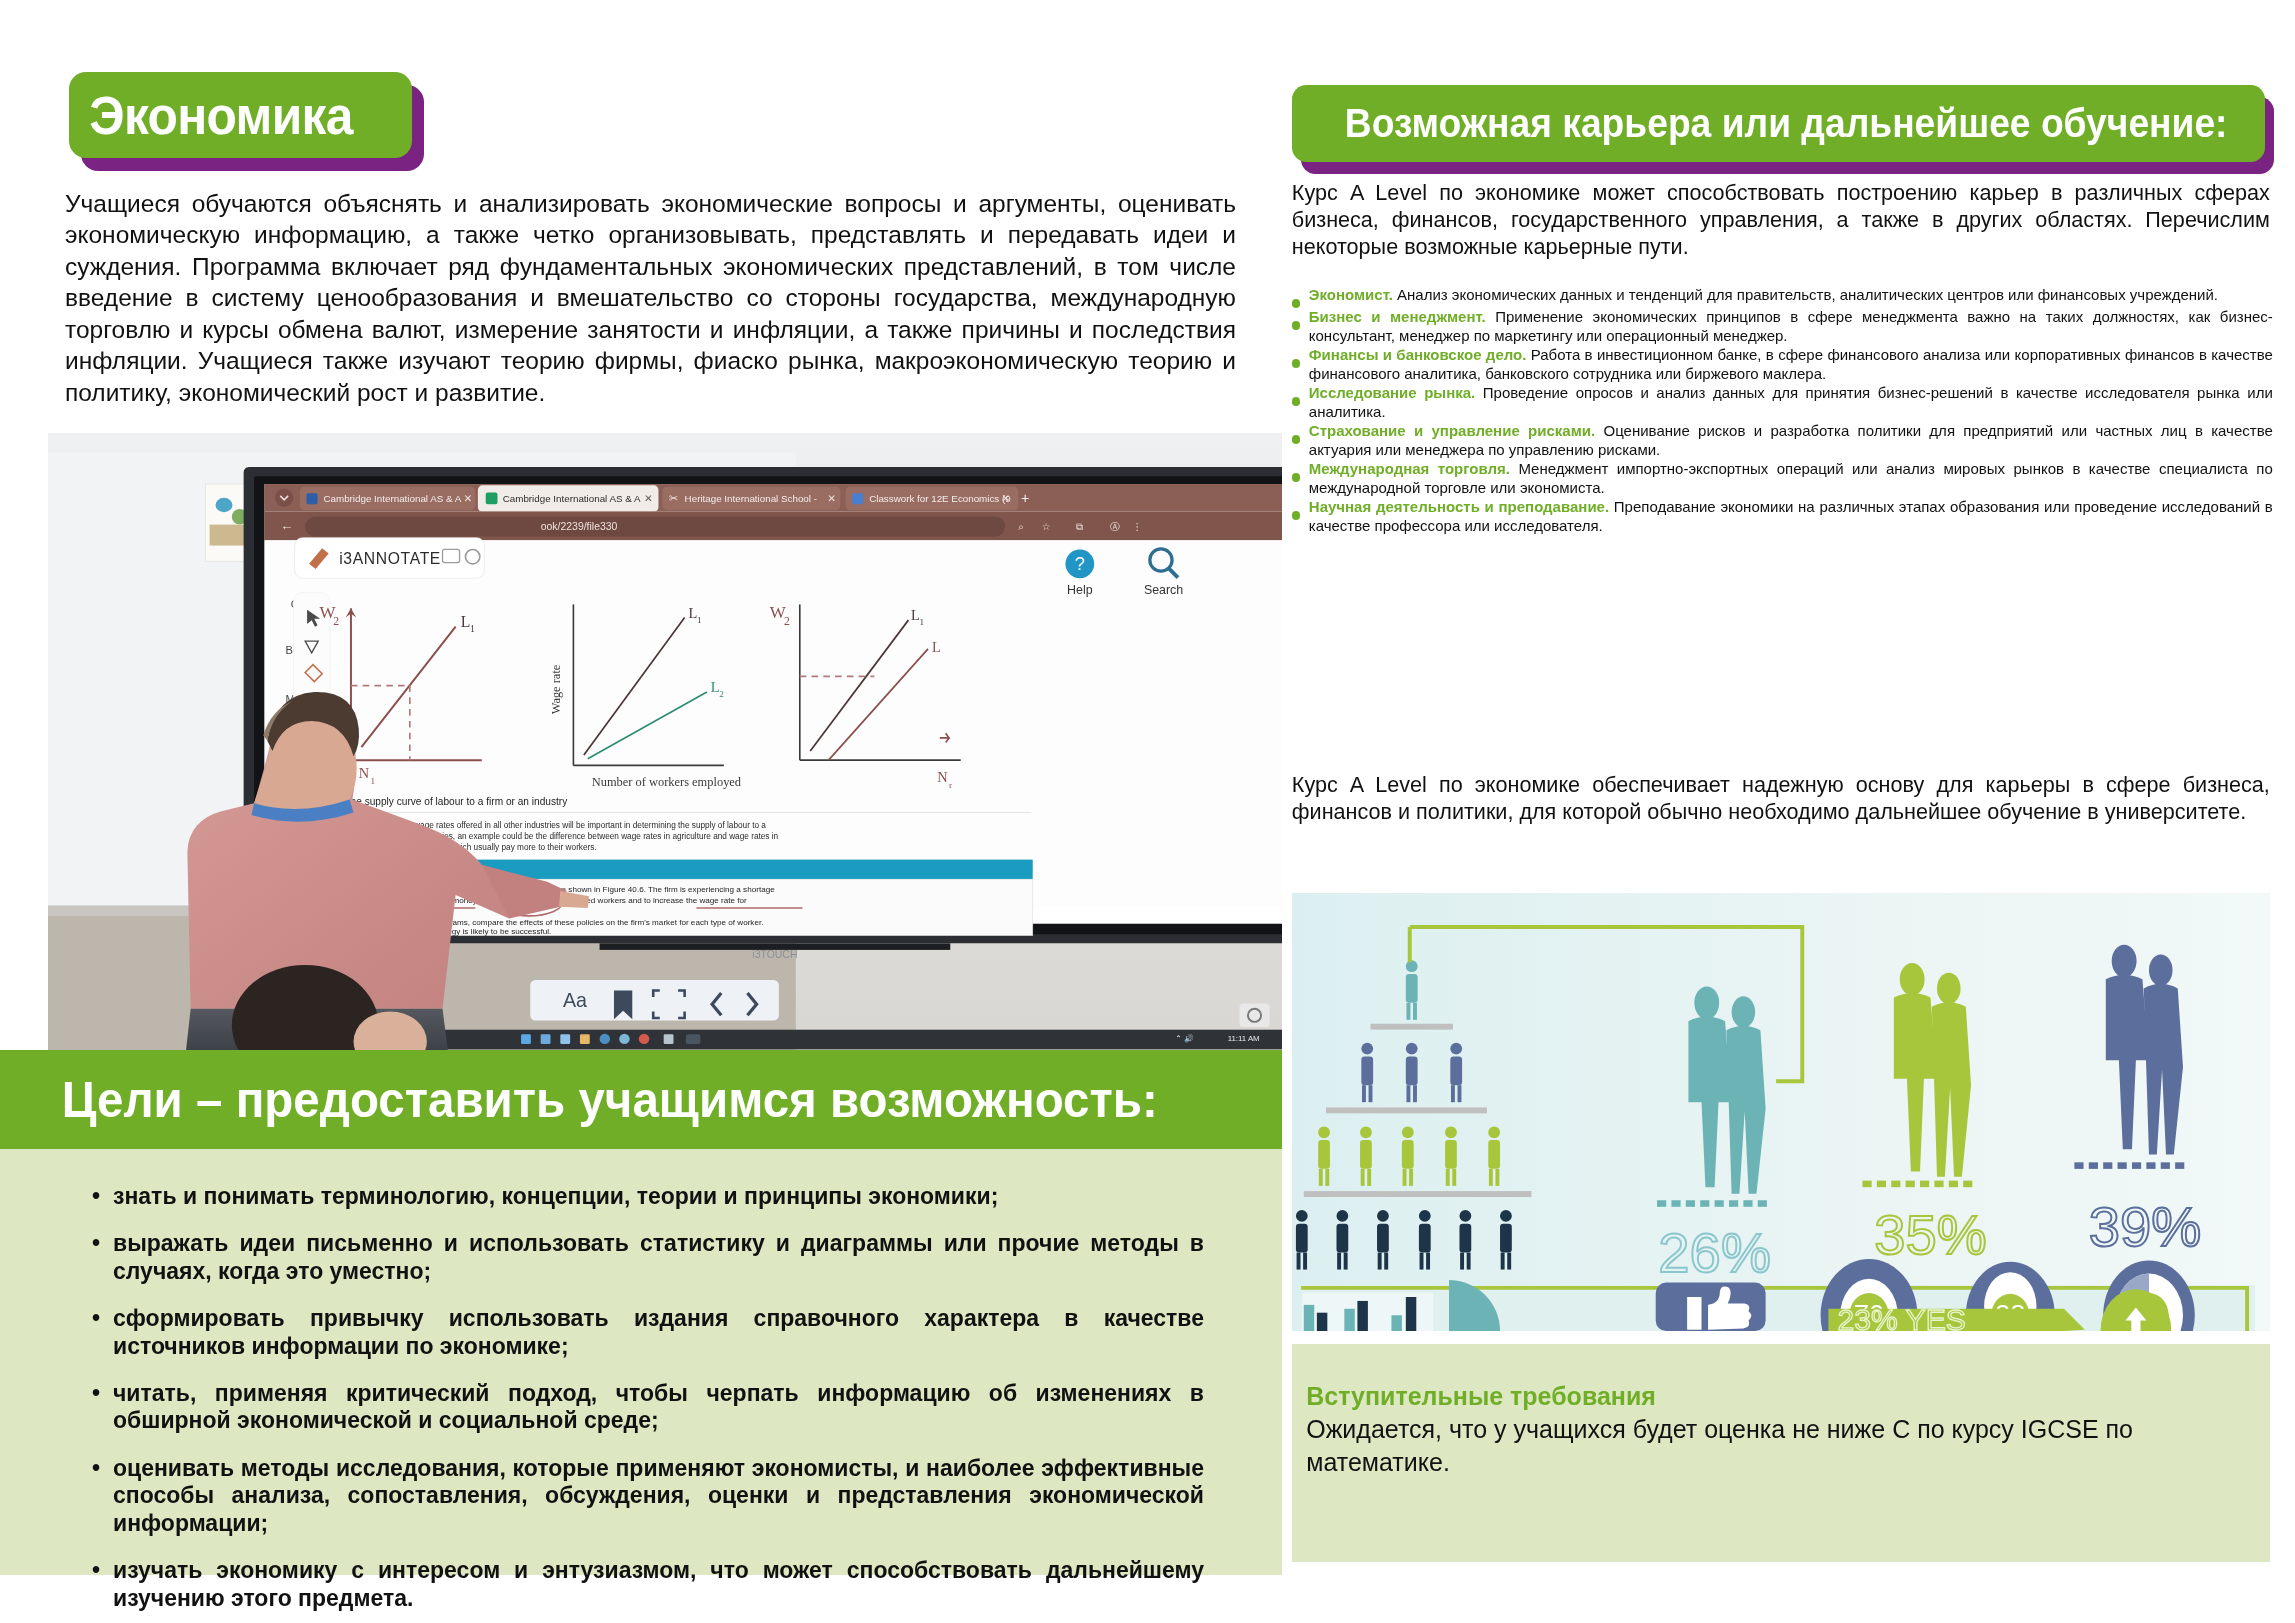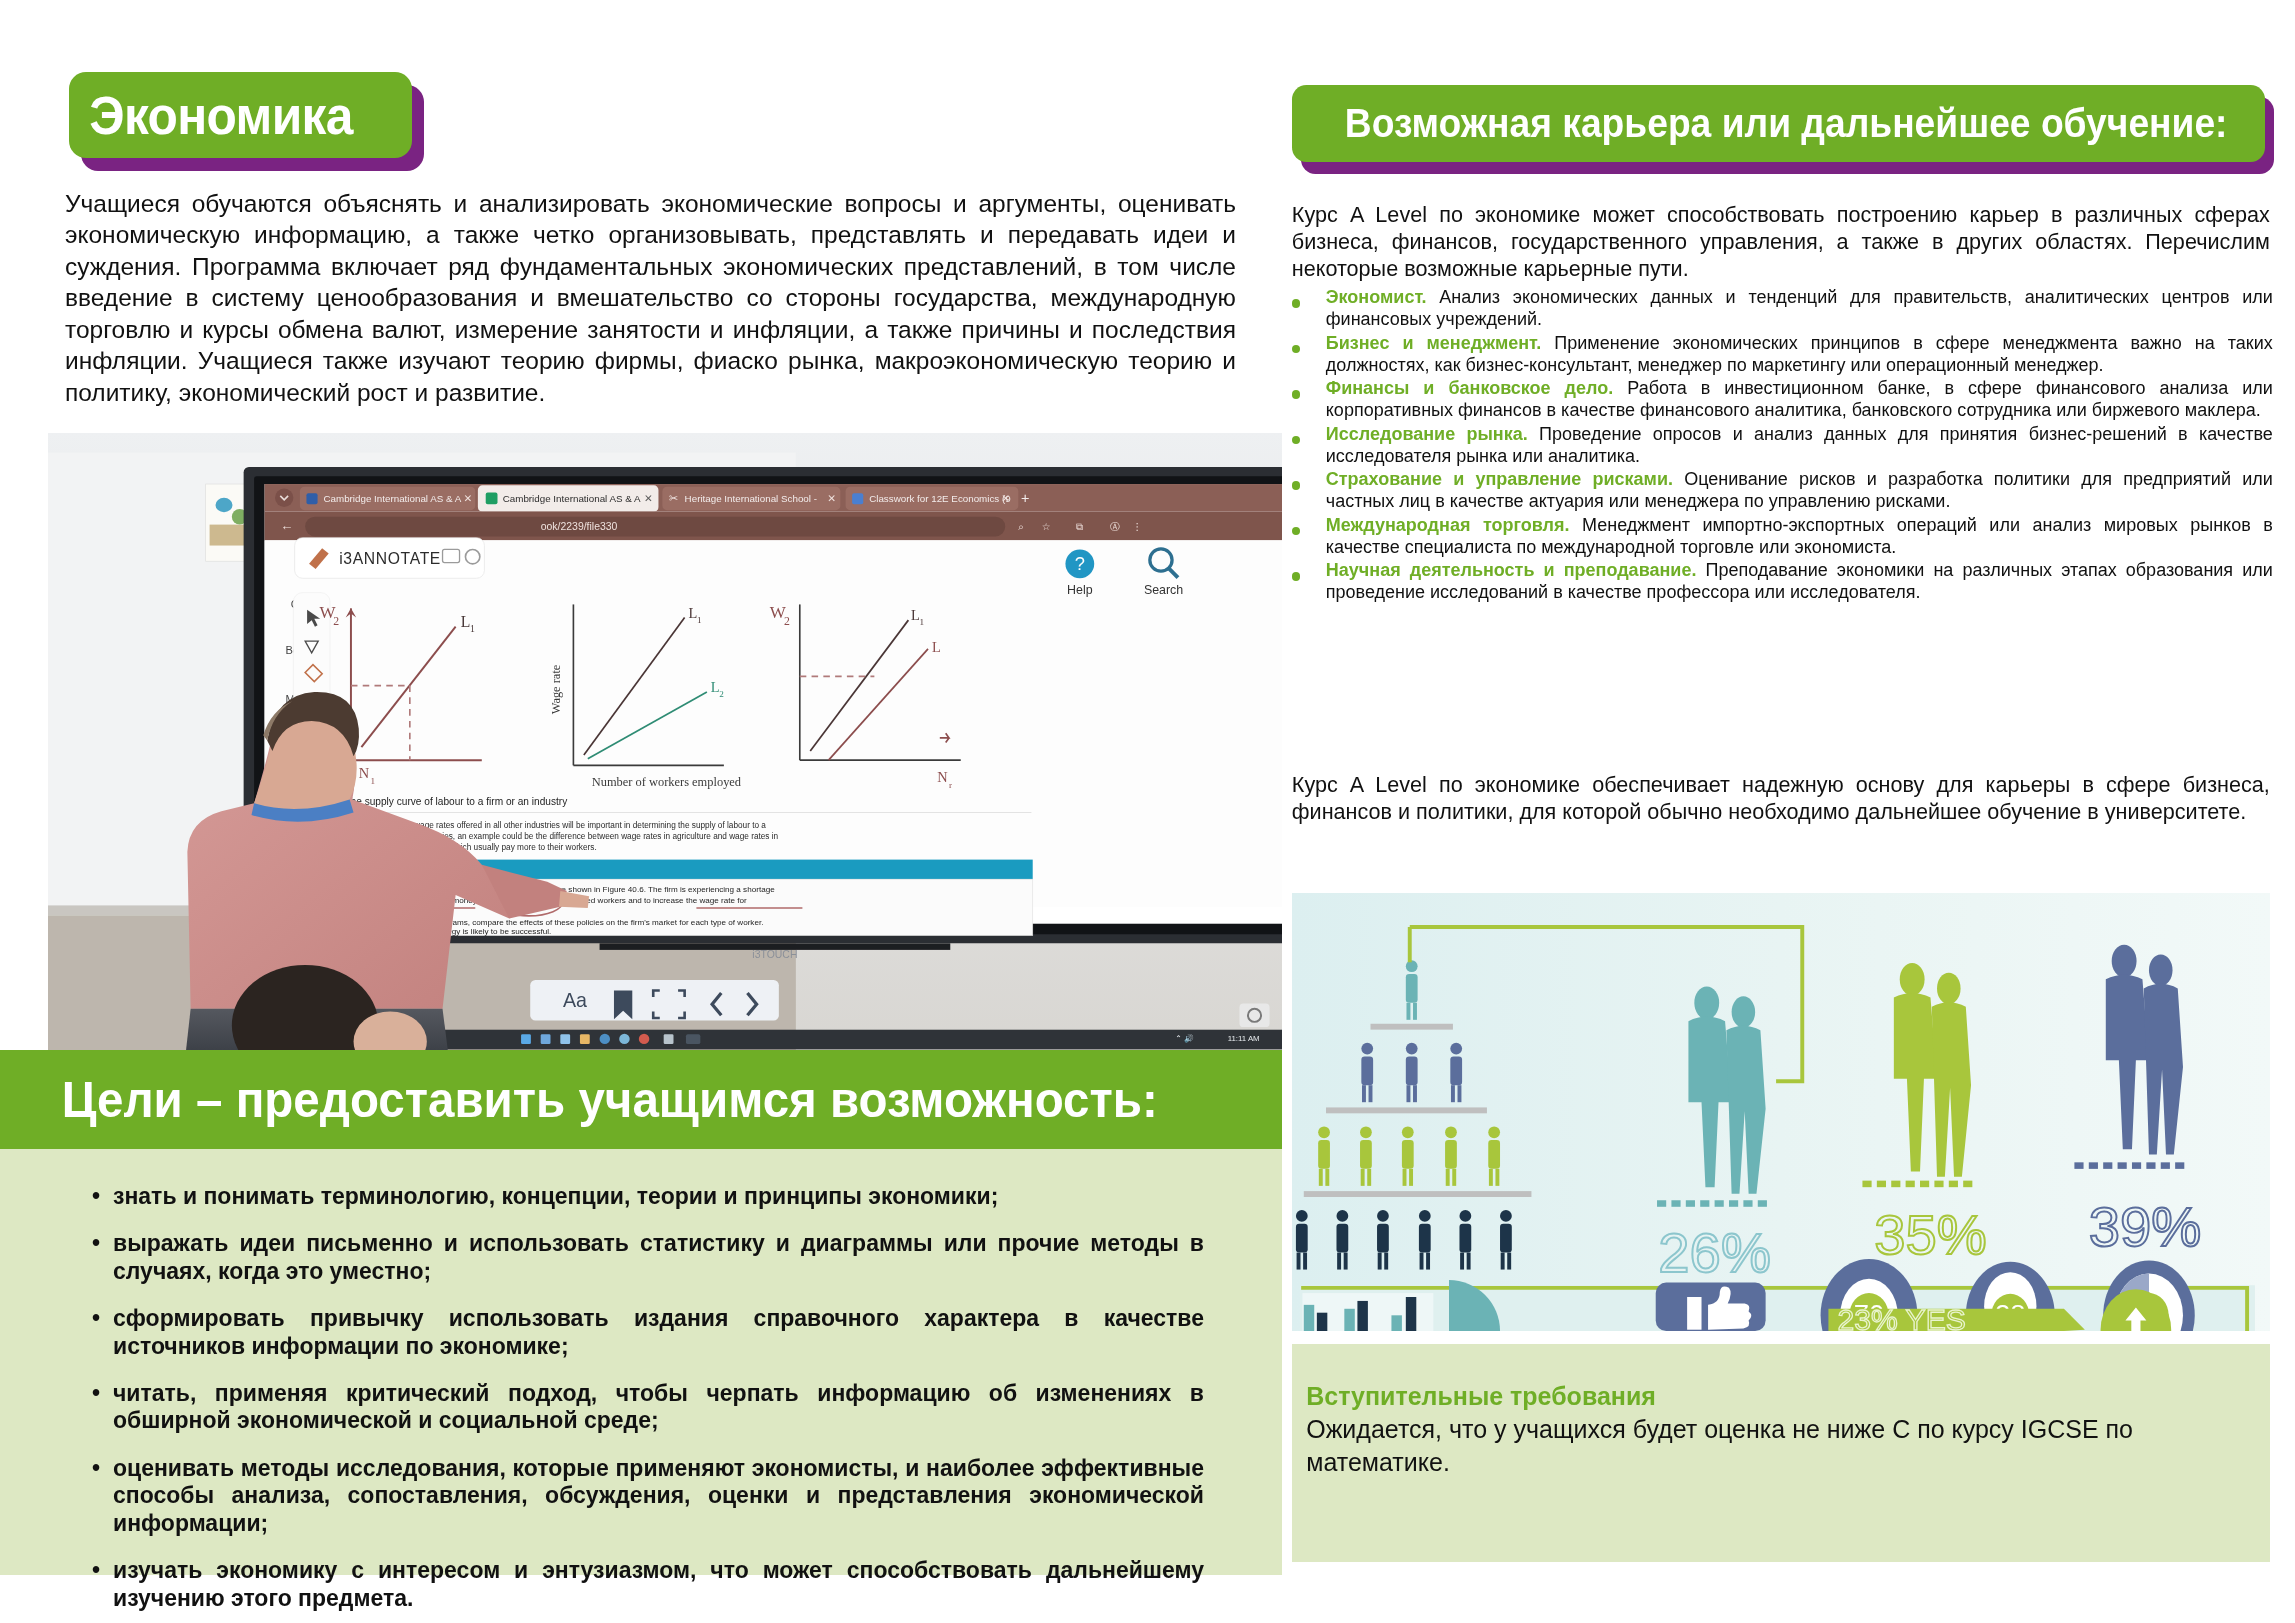"Курс A Level по экономике может" #careers-intro { top: 201px -> 179px }
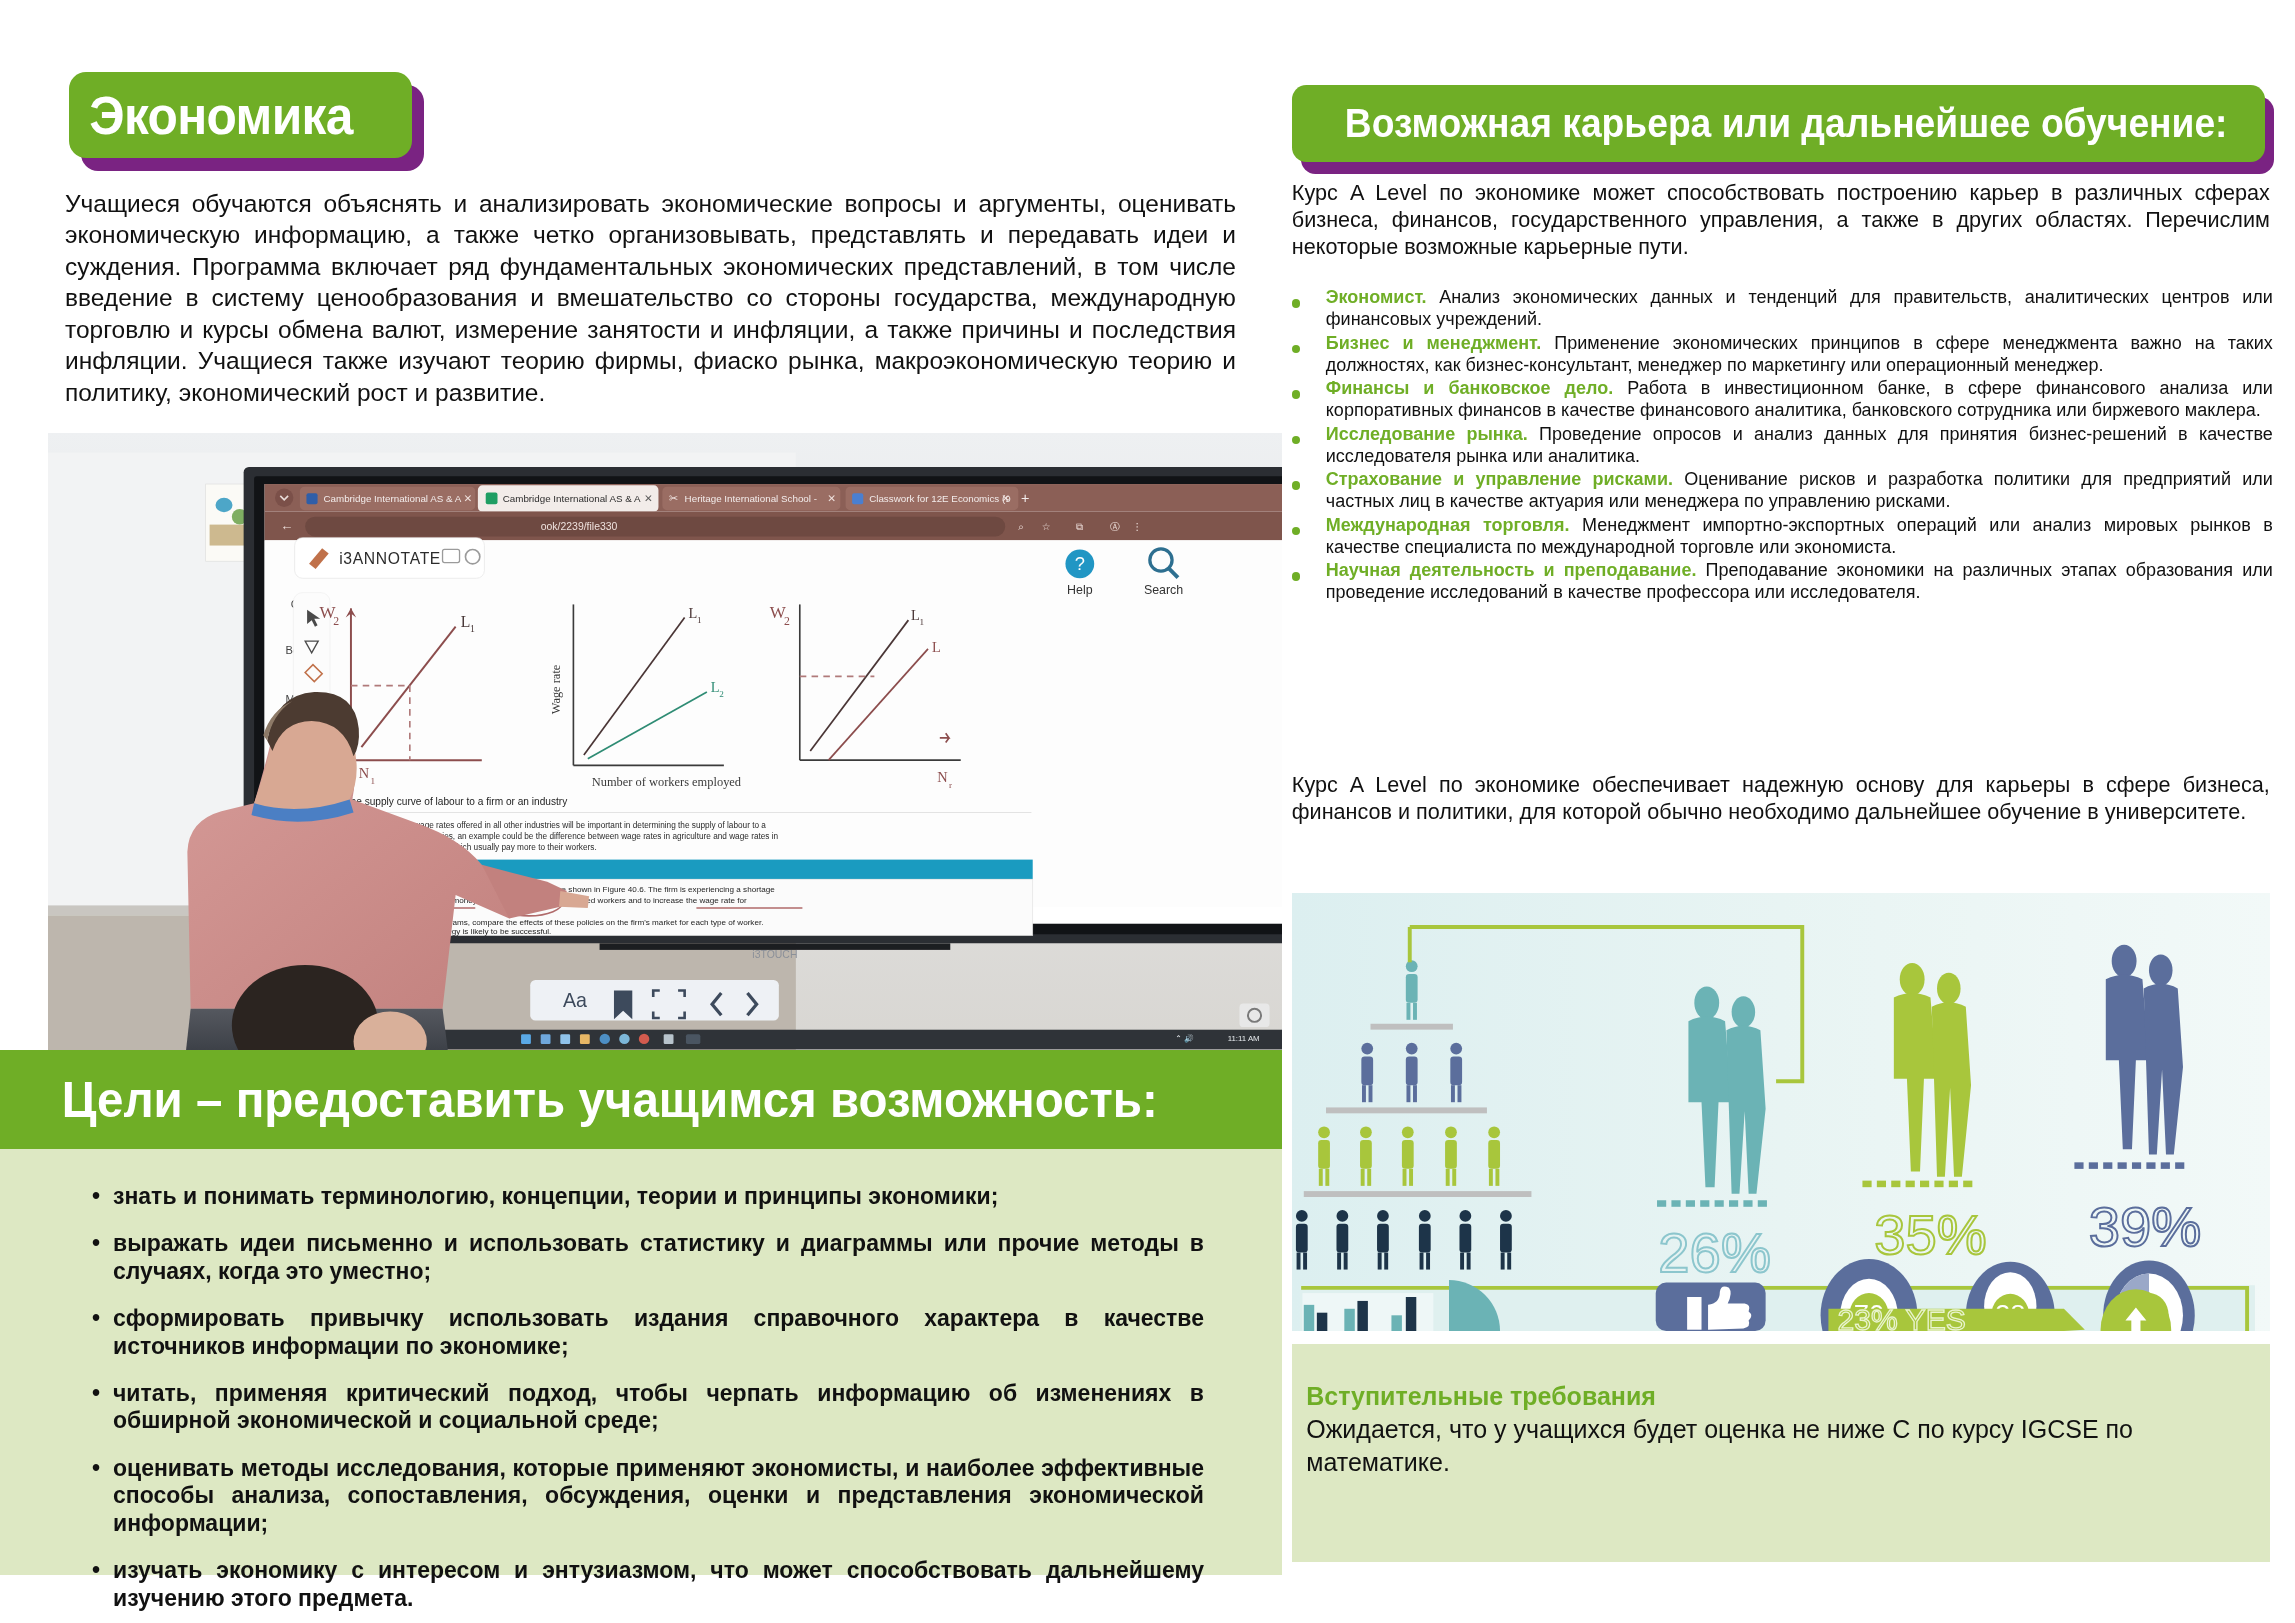"Экономист. Анализ экономических данных и" .career-item { font-size: 18px -> 15px; gap: 17px -> none }
